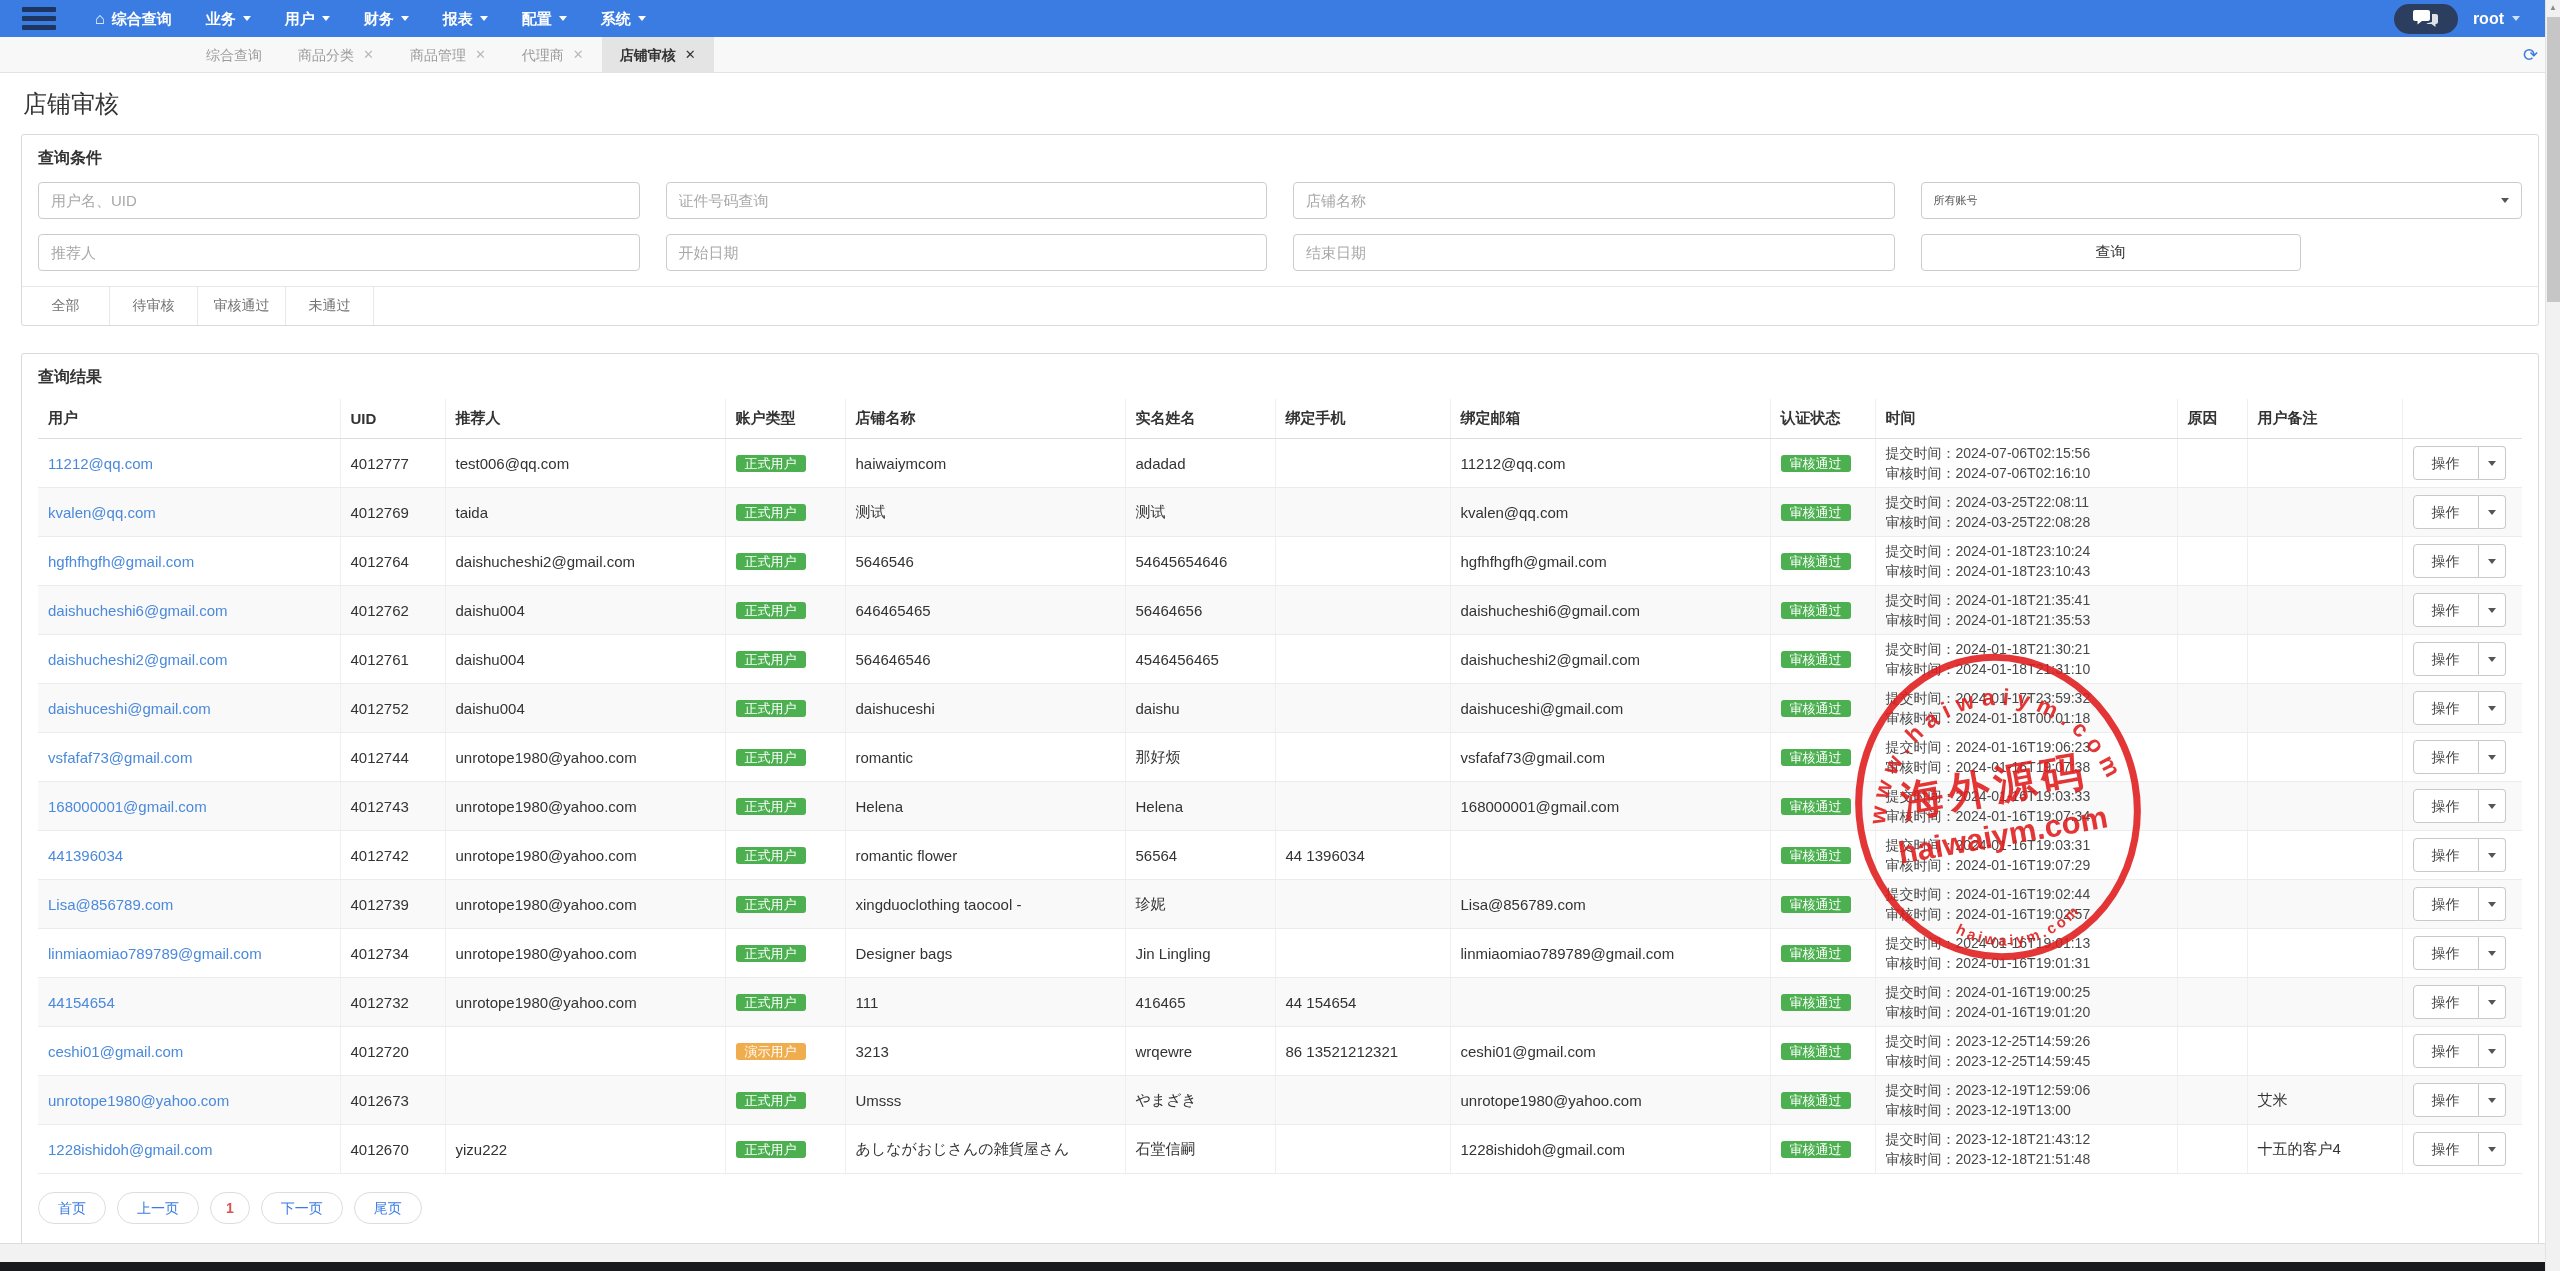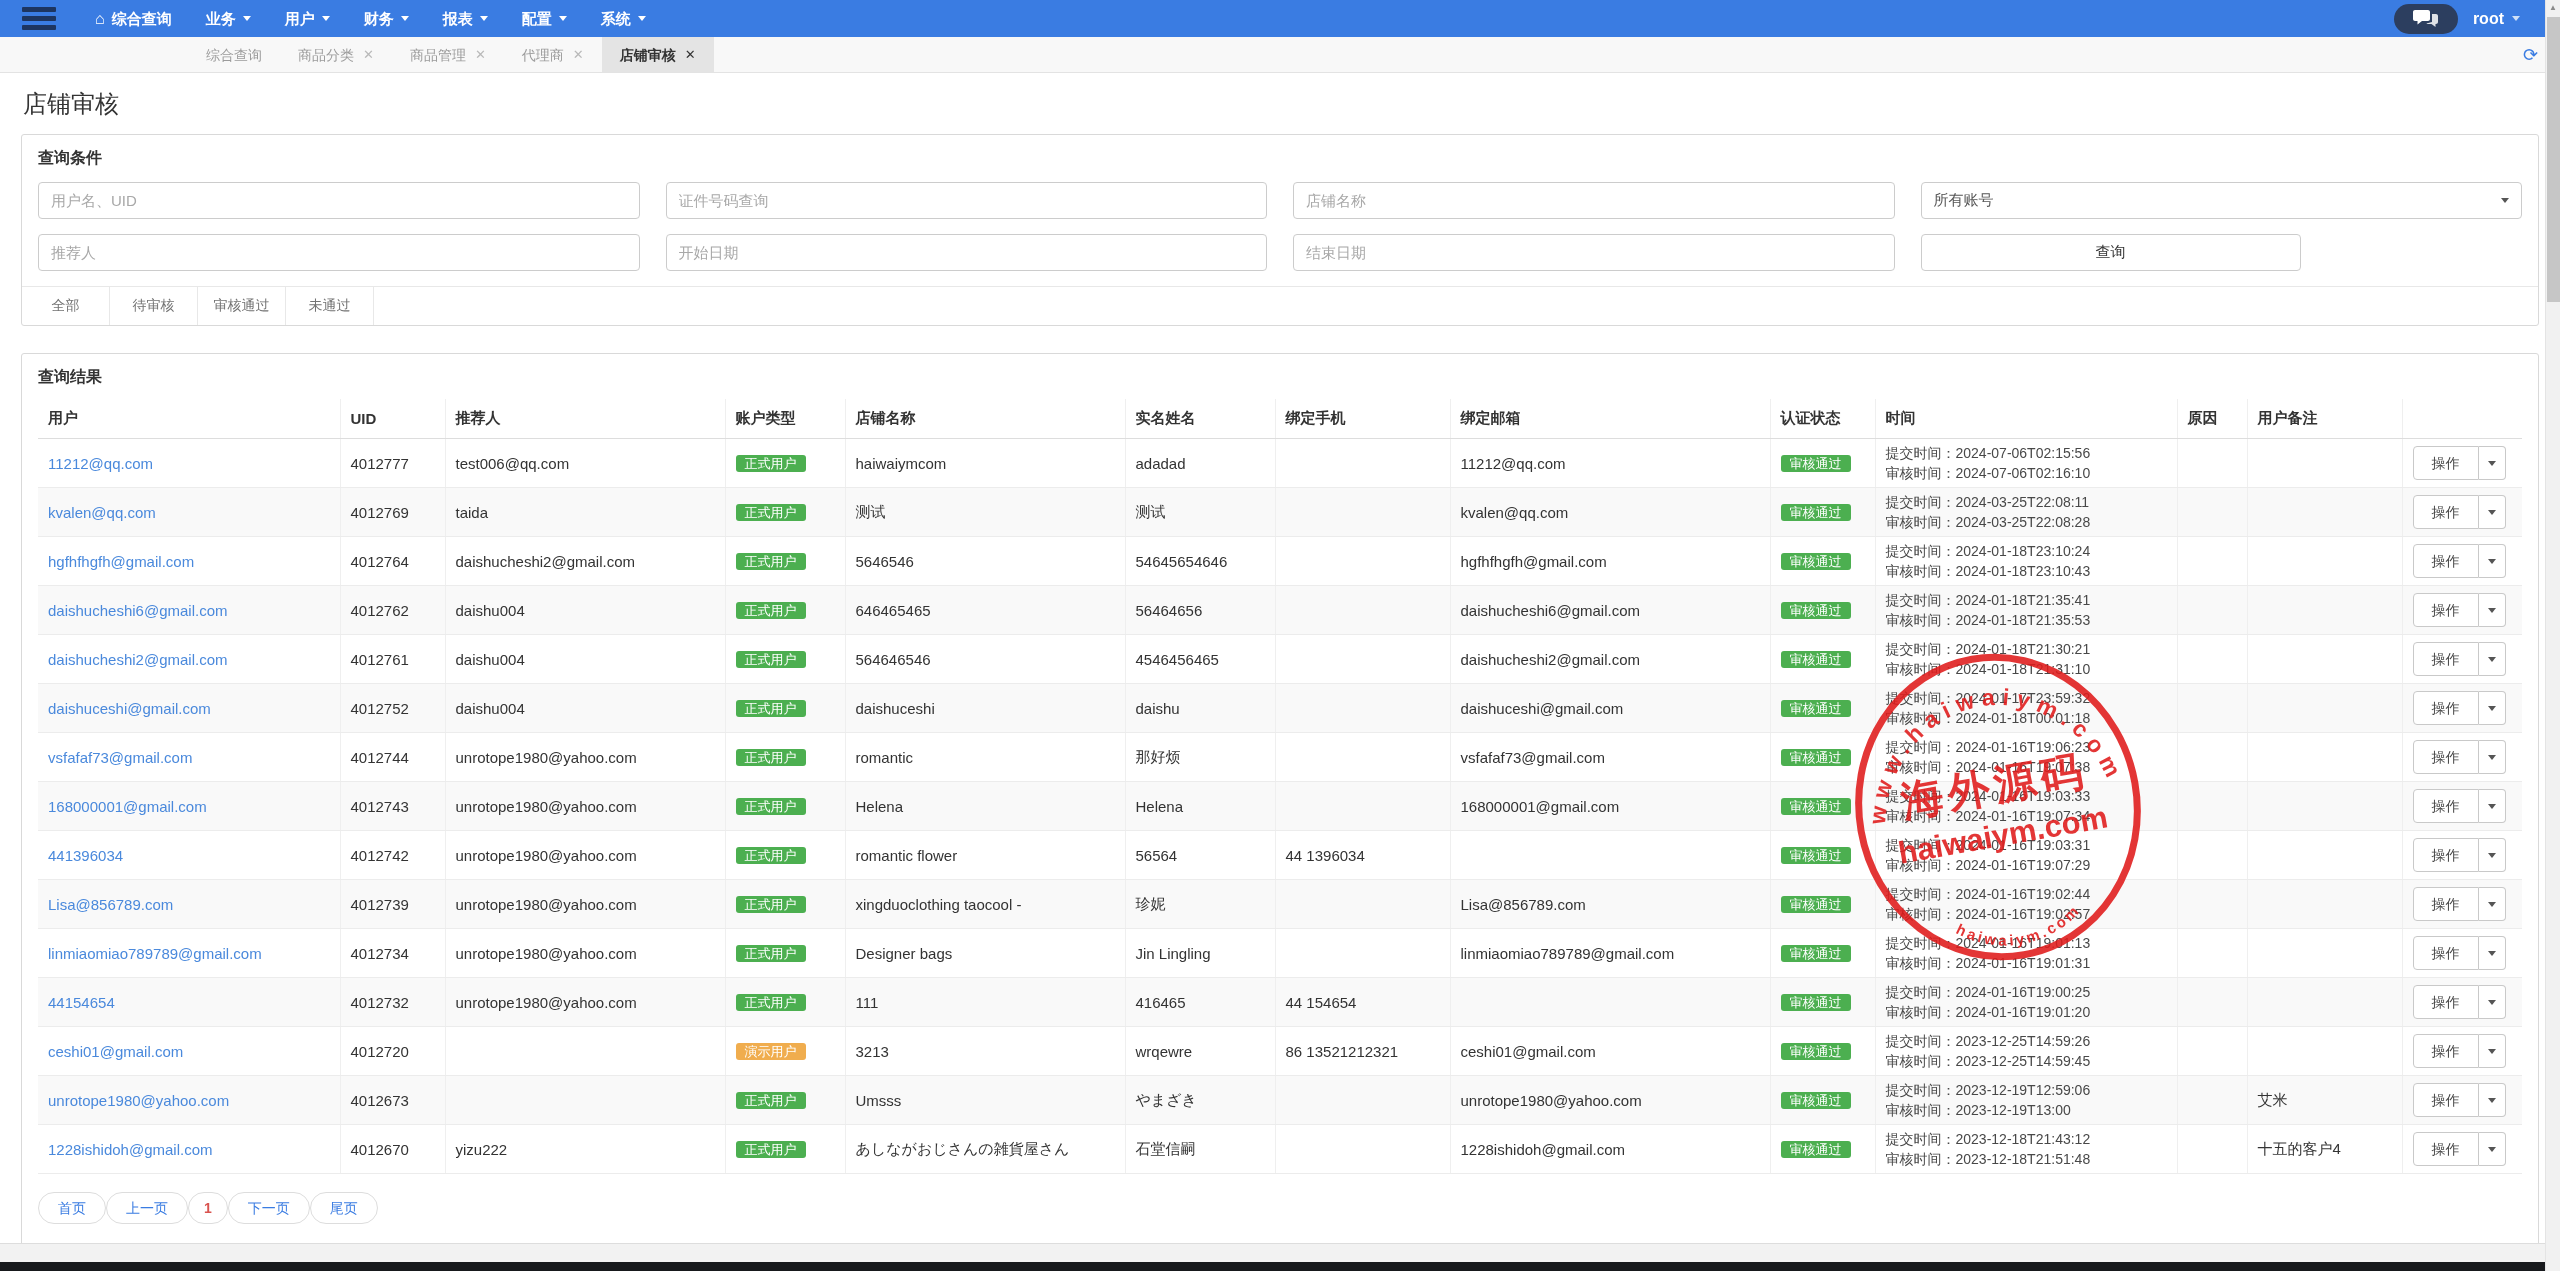"所有账号" .sel { font-size: 15px -> 11px }
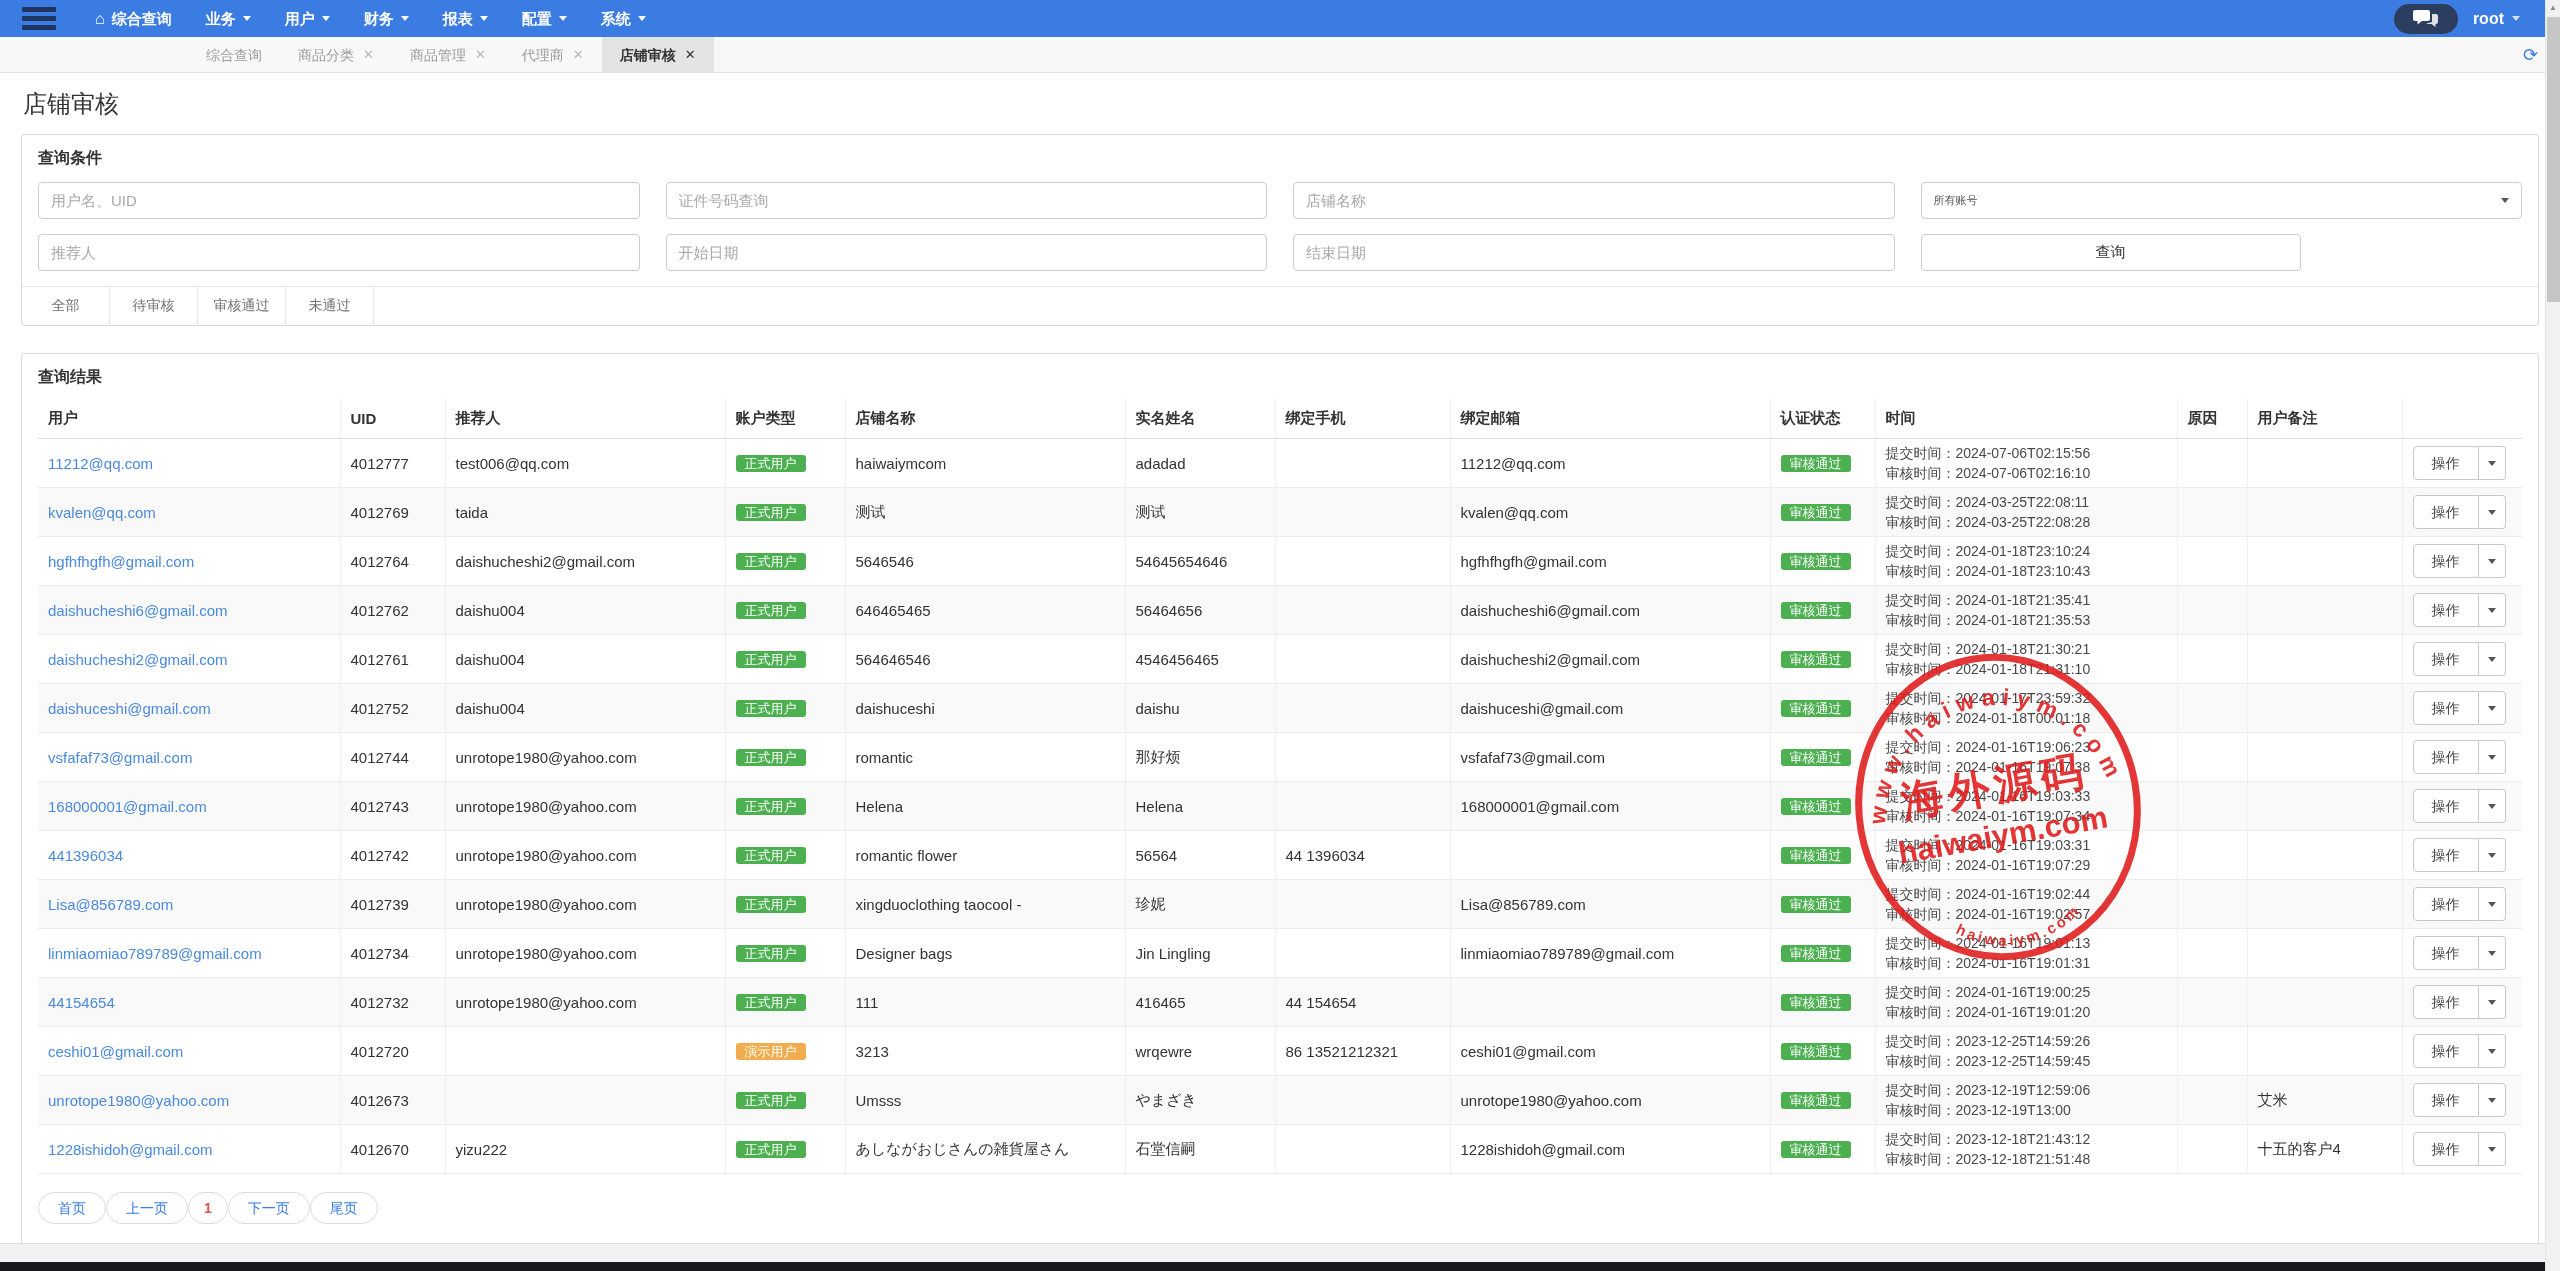"首页" .pagination { gap: none -> 11px }
